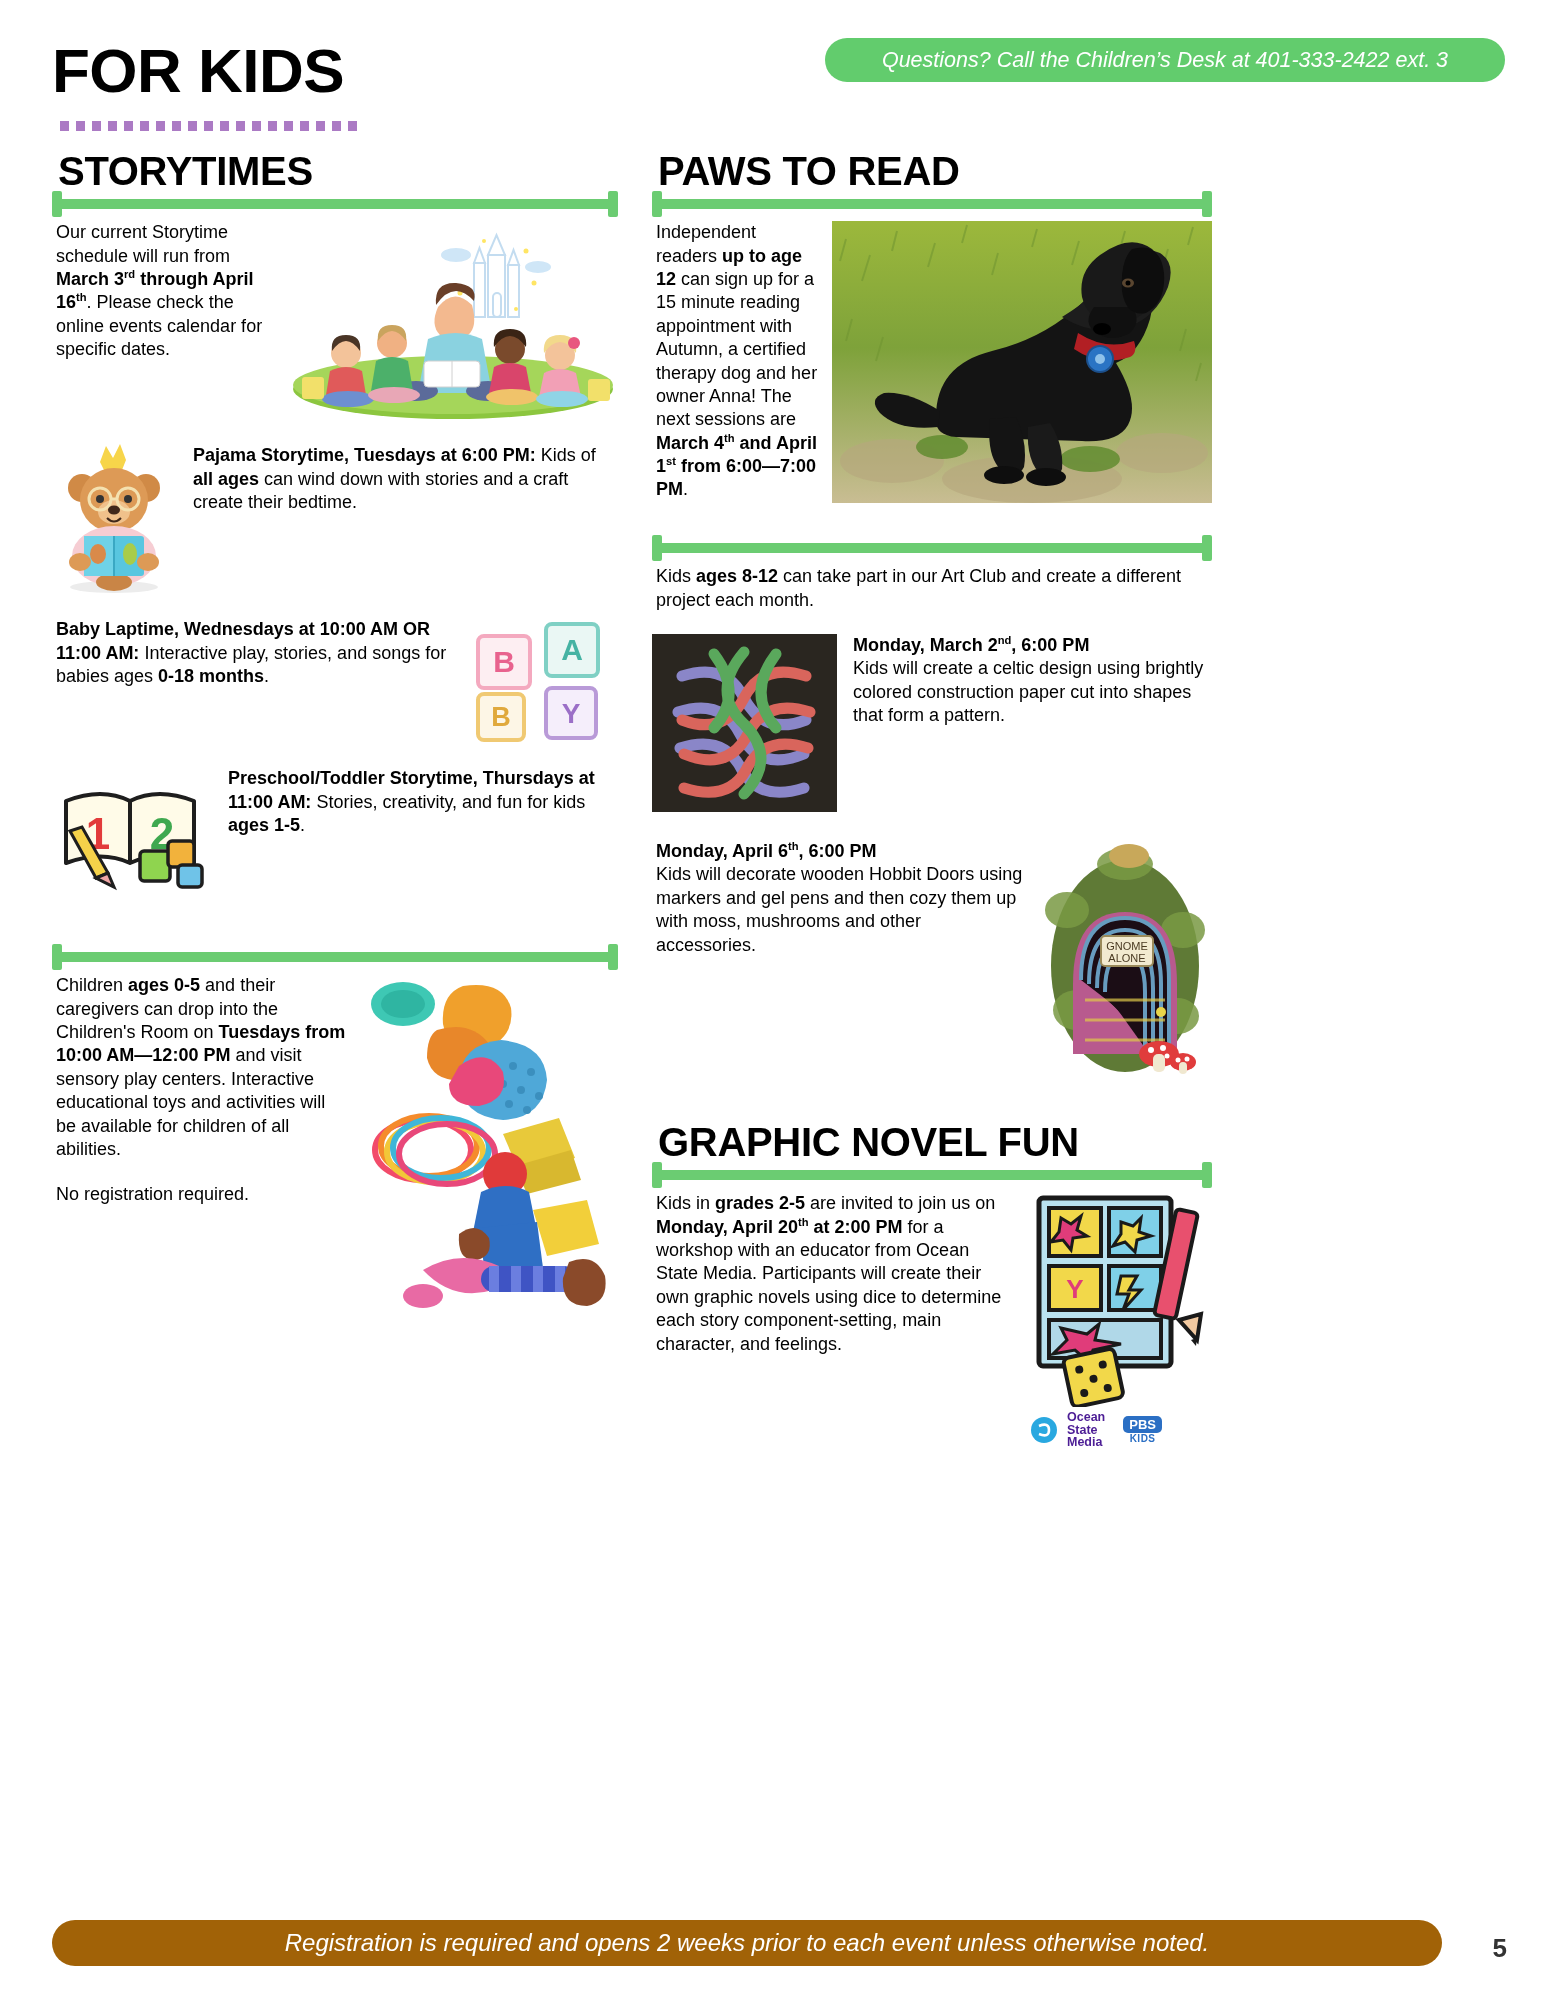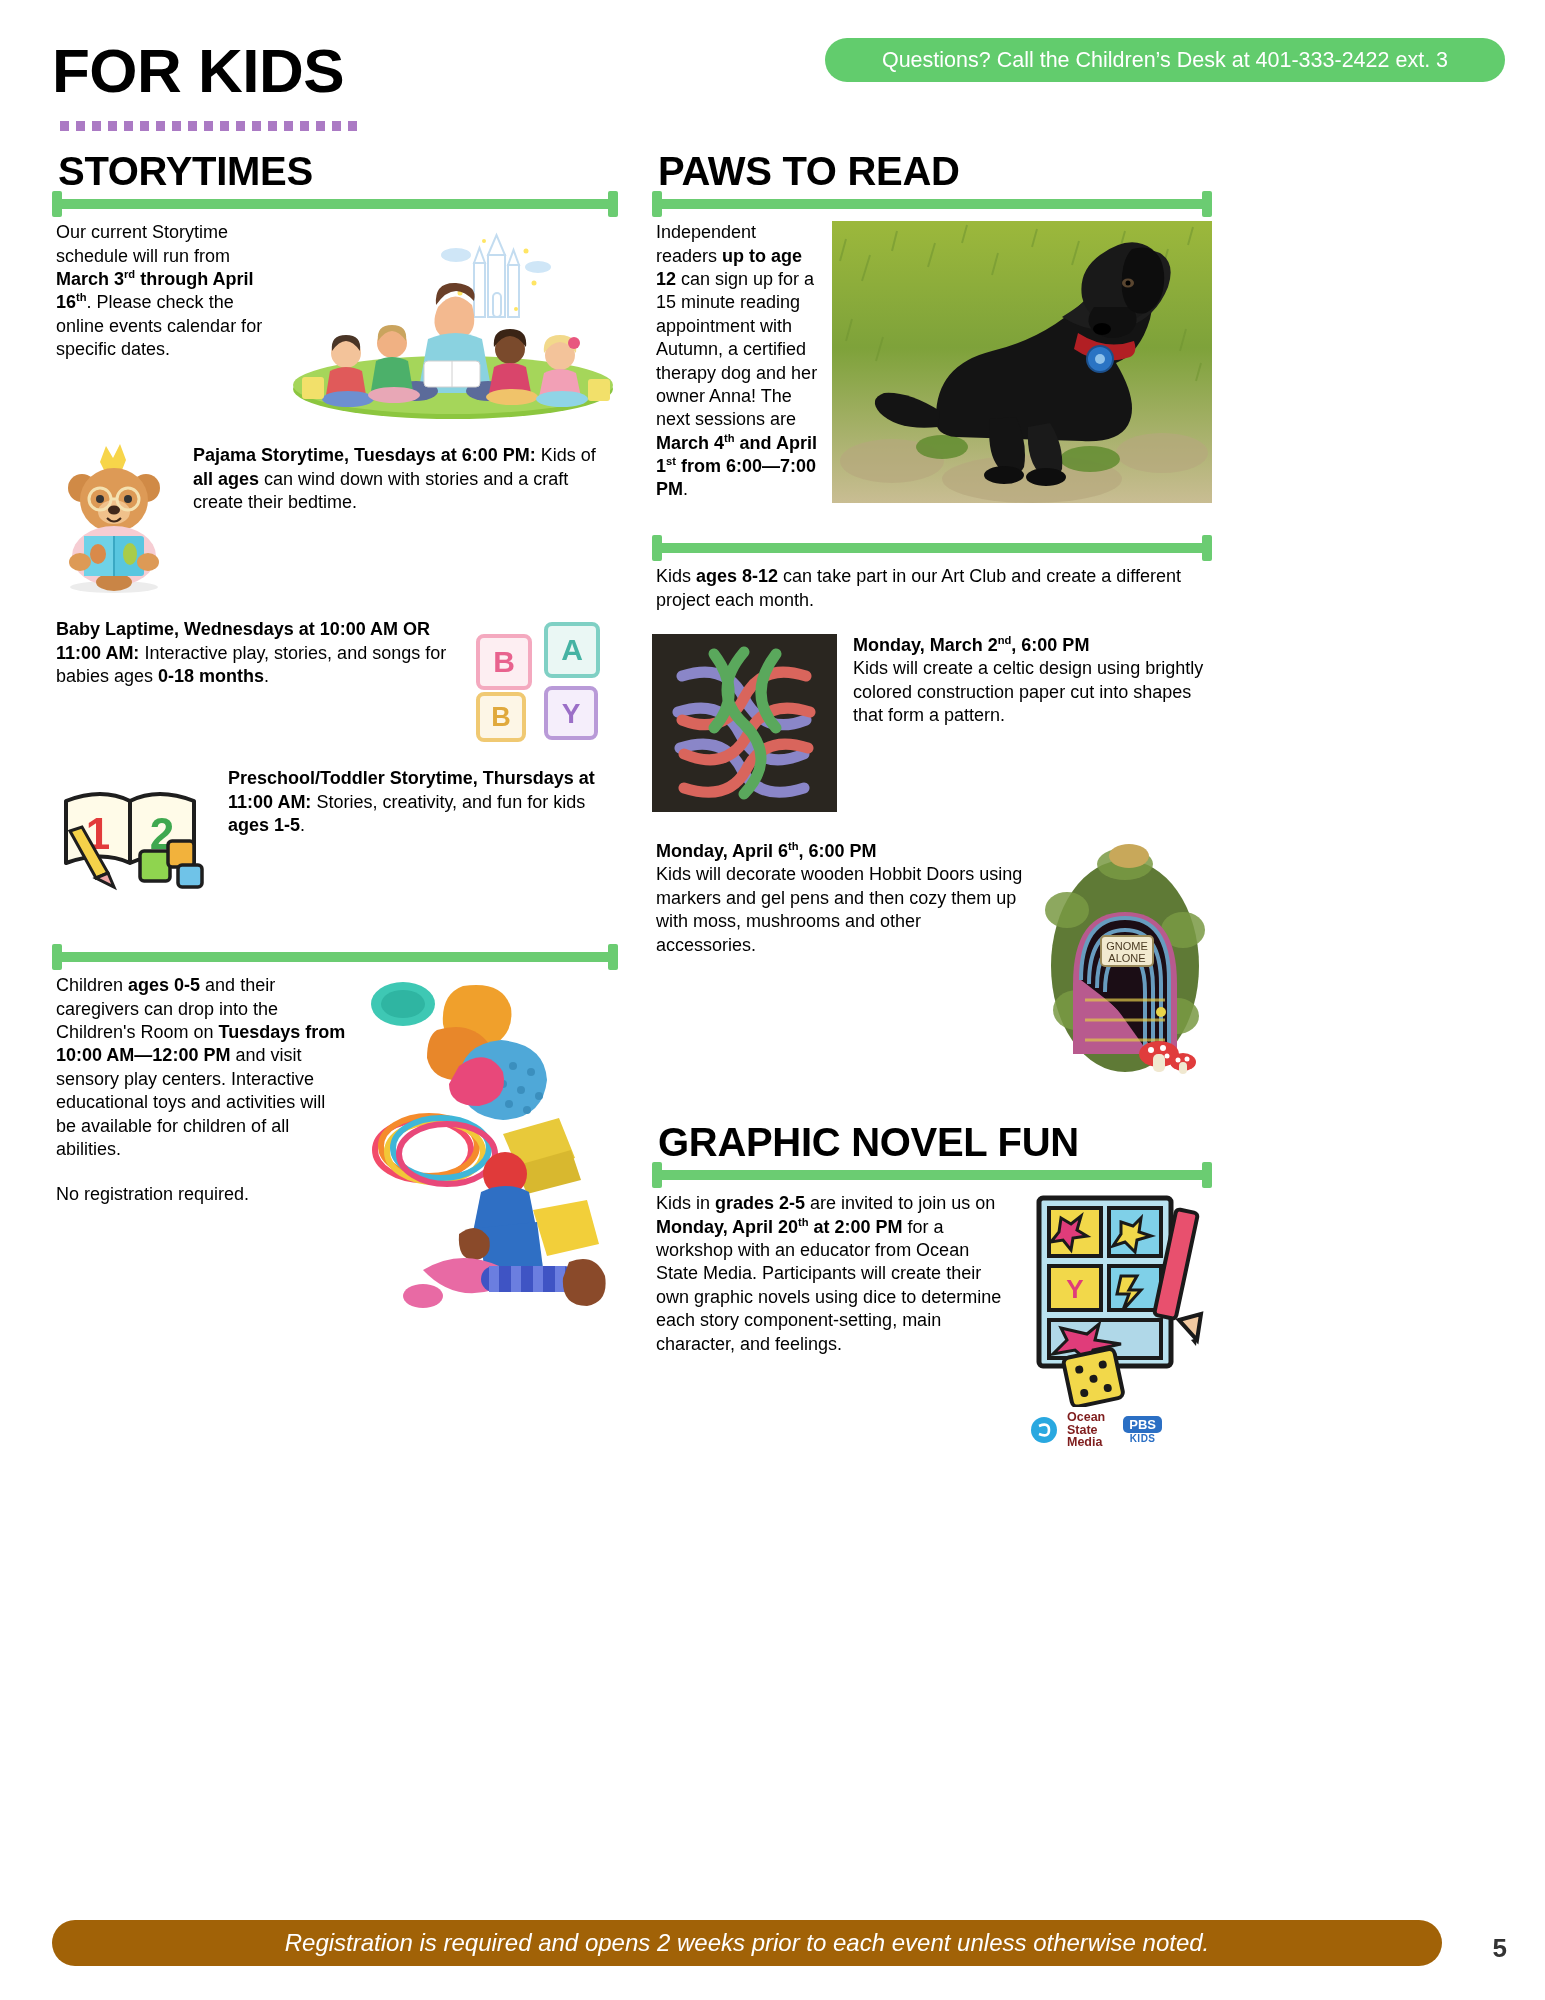"Questions? Call the Children’s Desk" .header-pill { font-style: none -> italic }
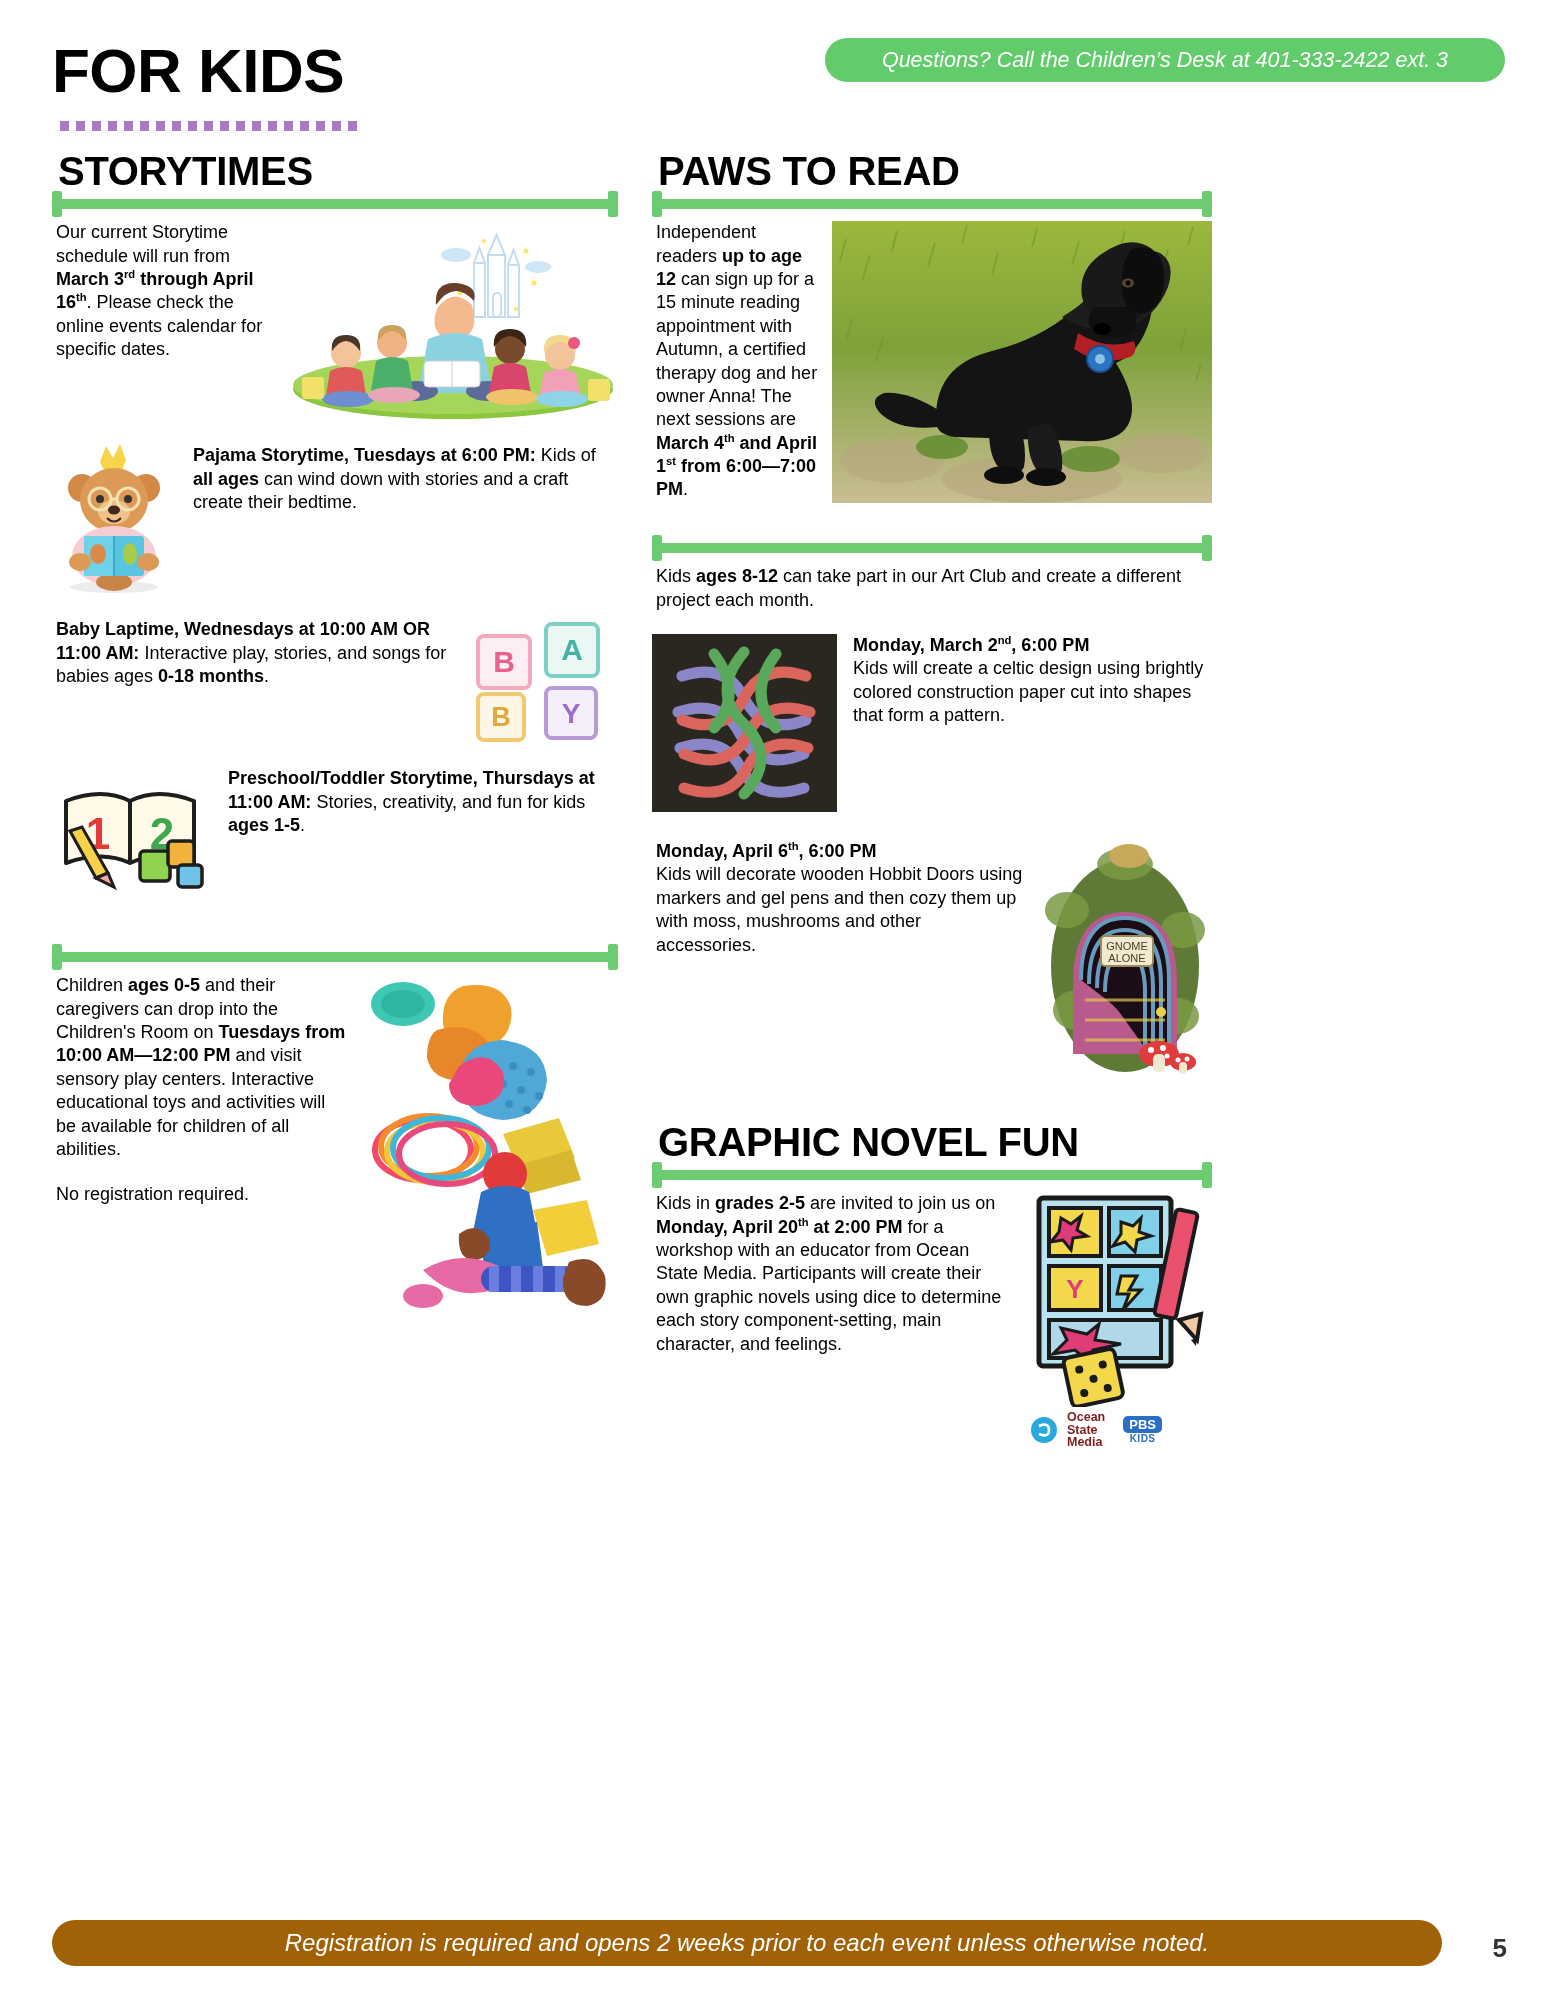"Ocean" div { color: #7f1d1d -> #4c1d95 }
